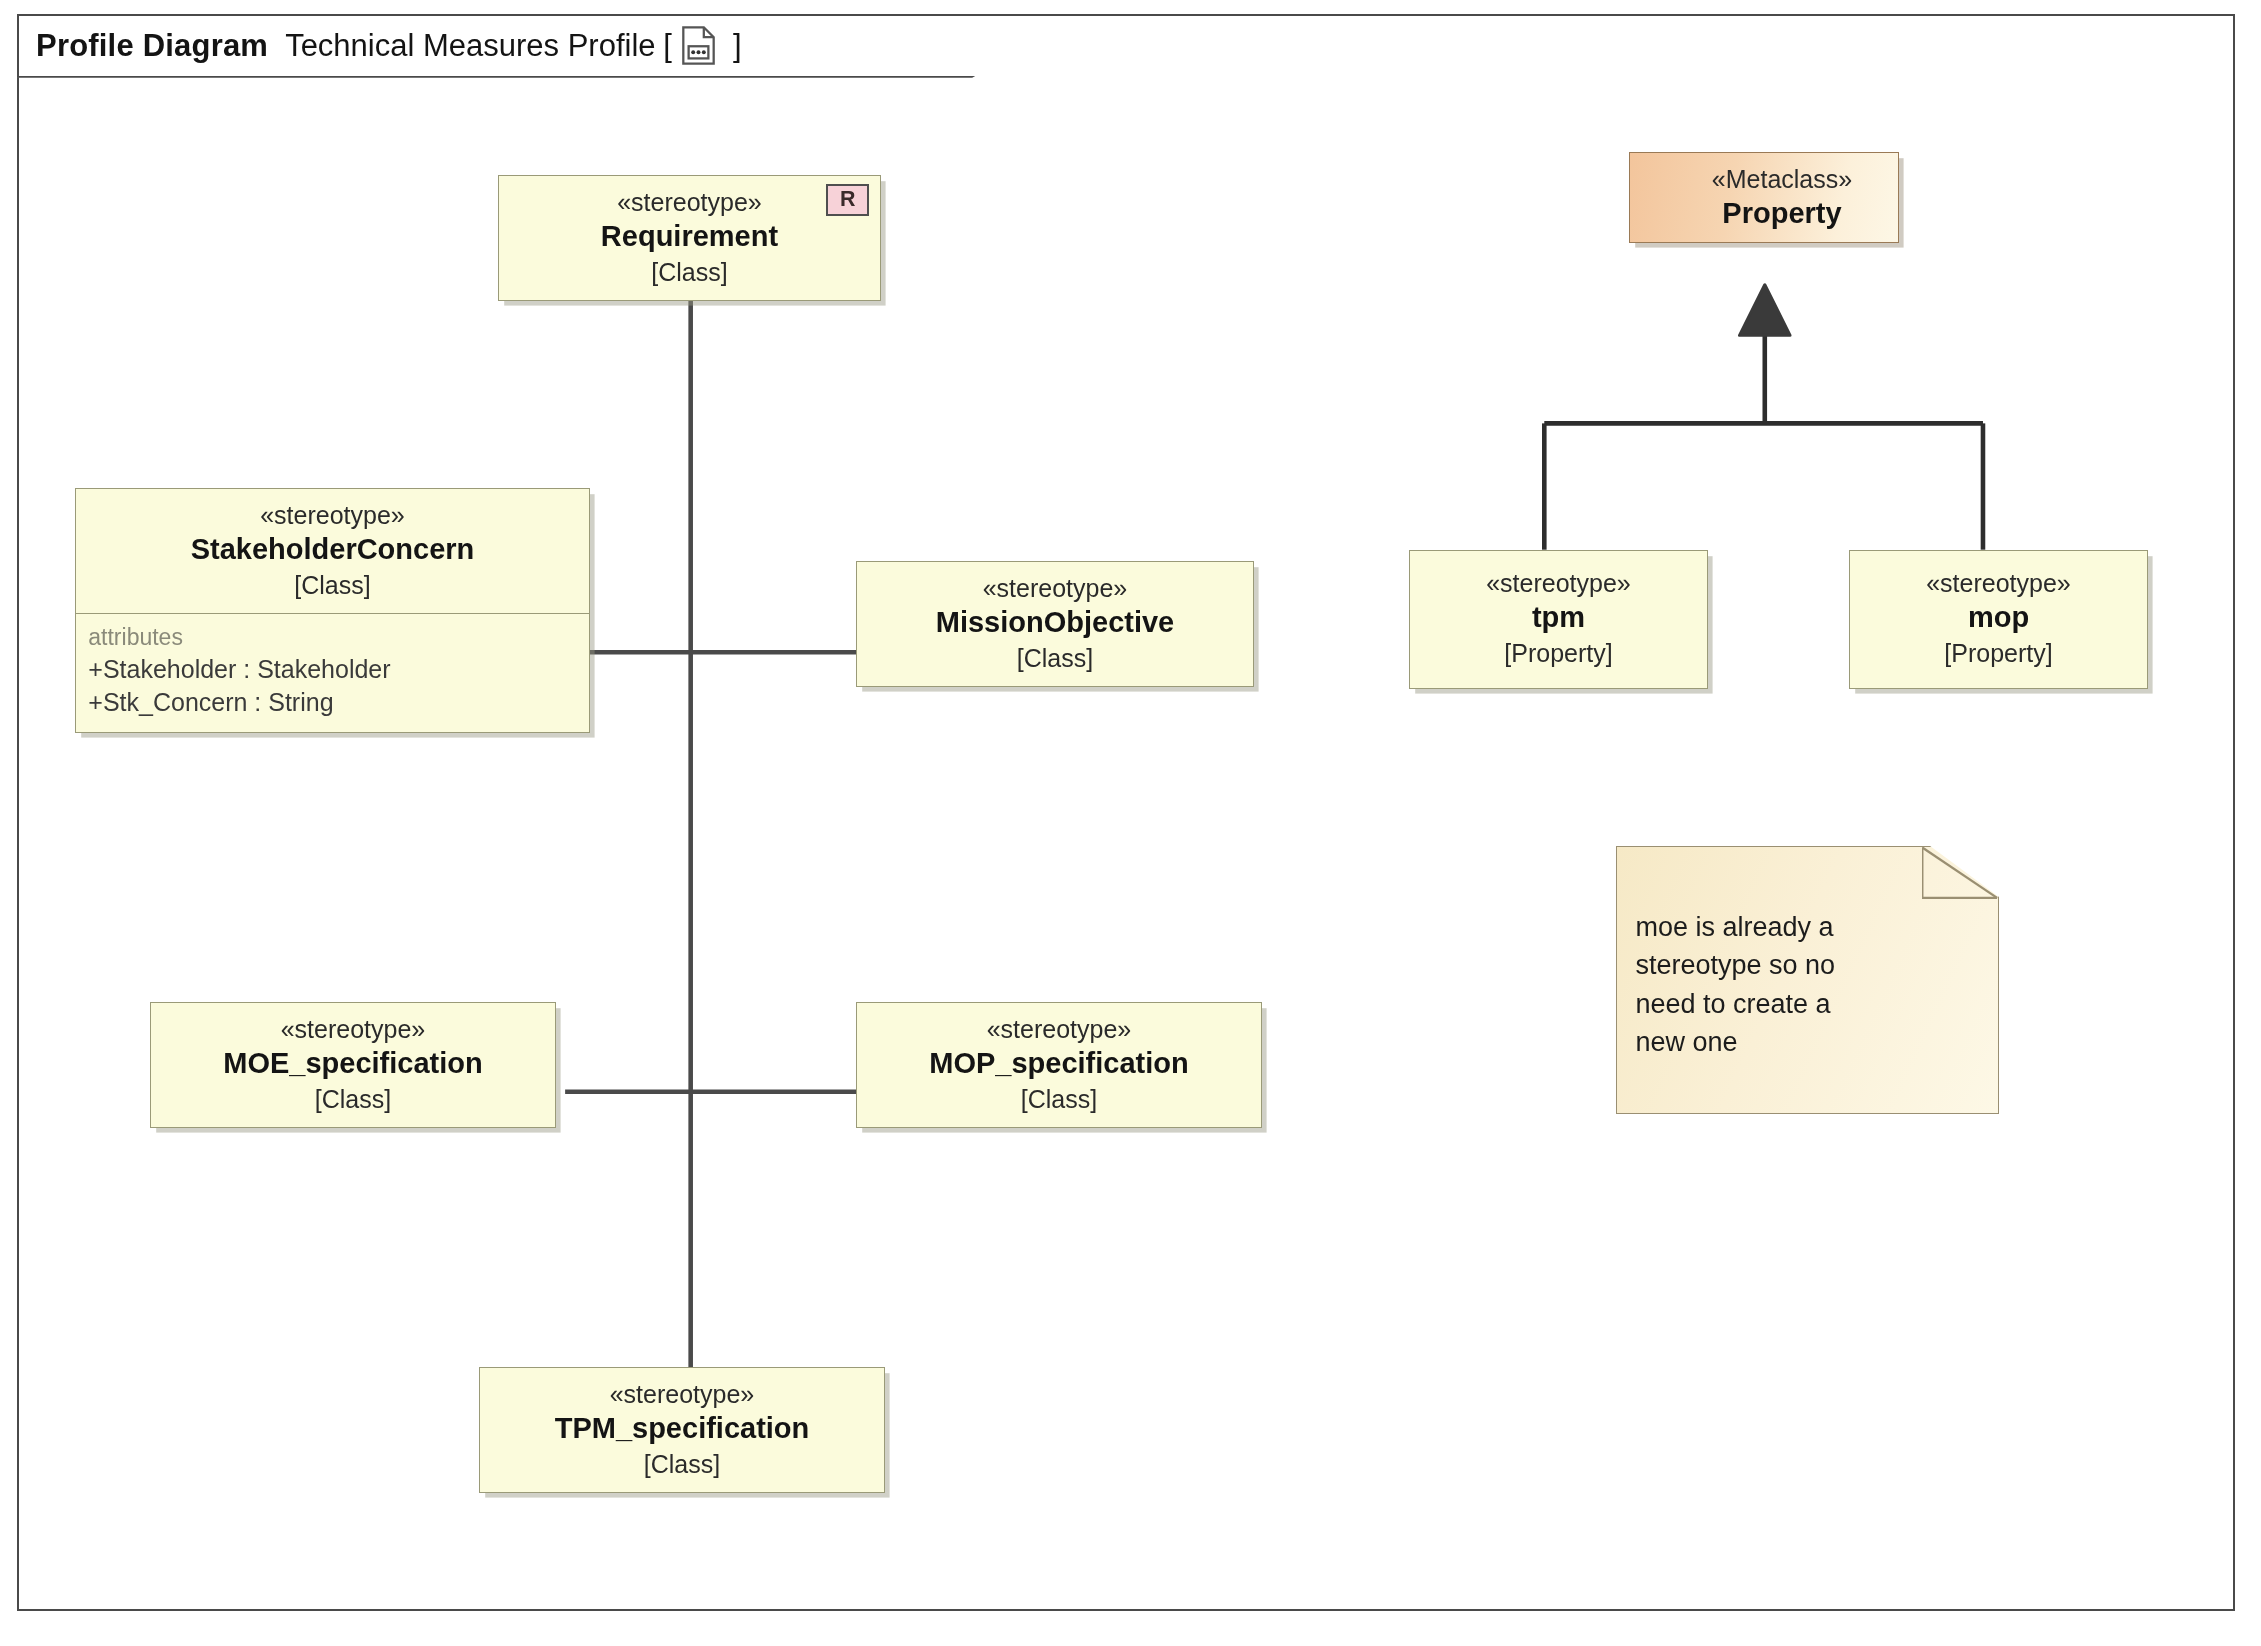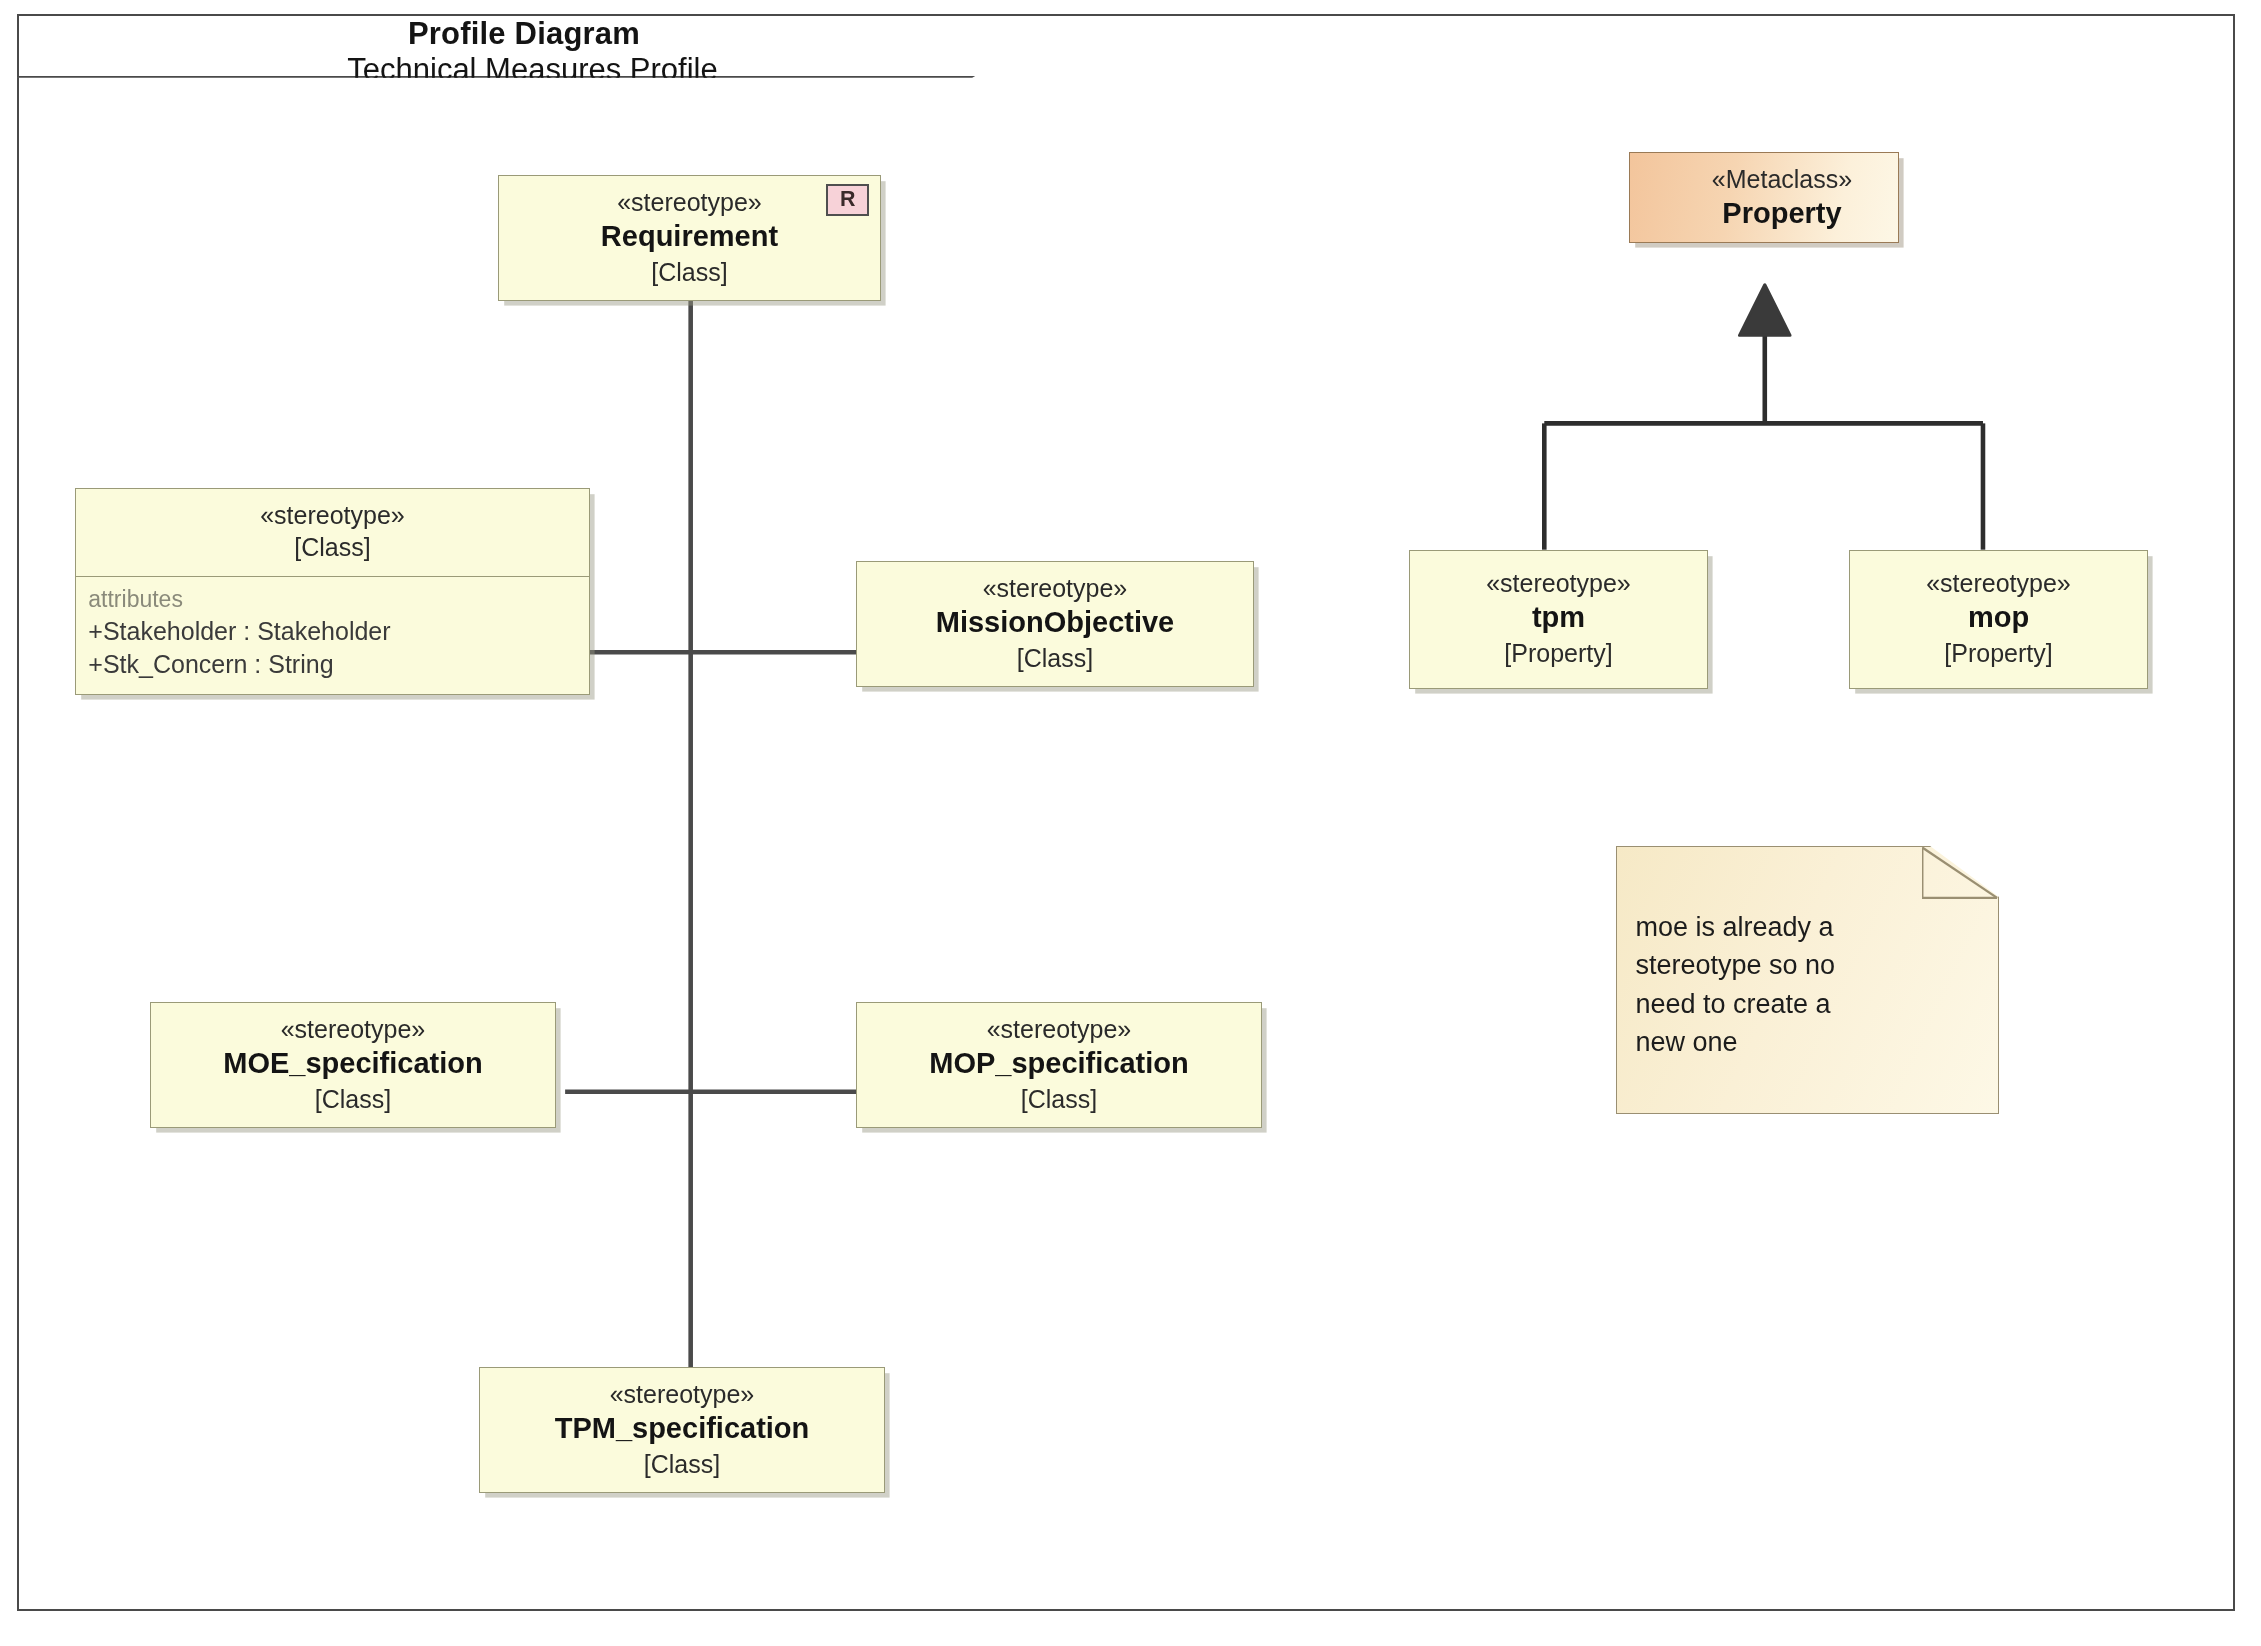"Profile Diagram" #frame-header { flex-direction: column -> none }
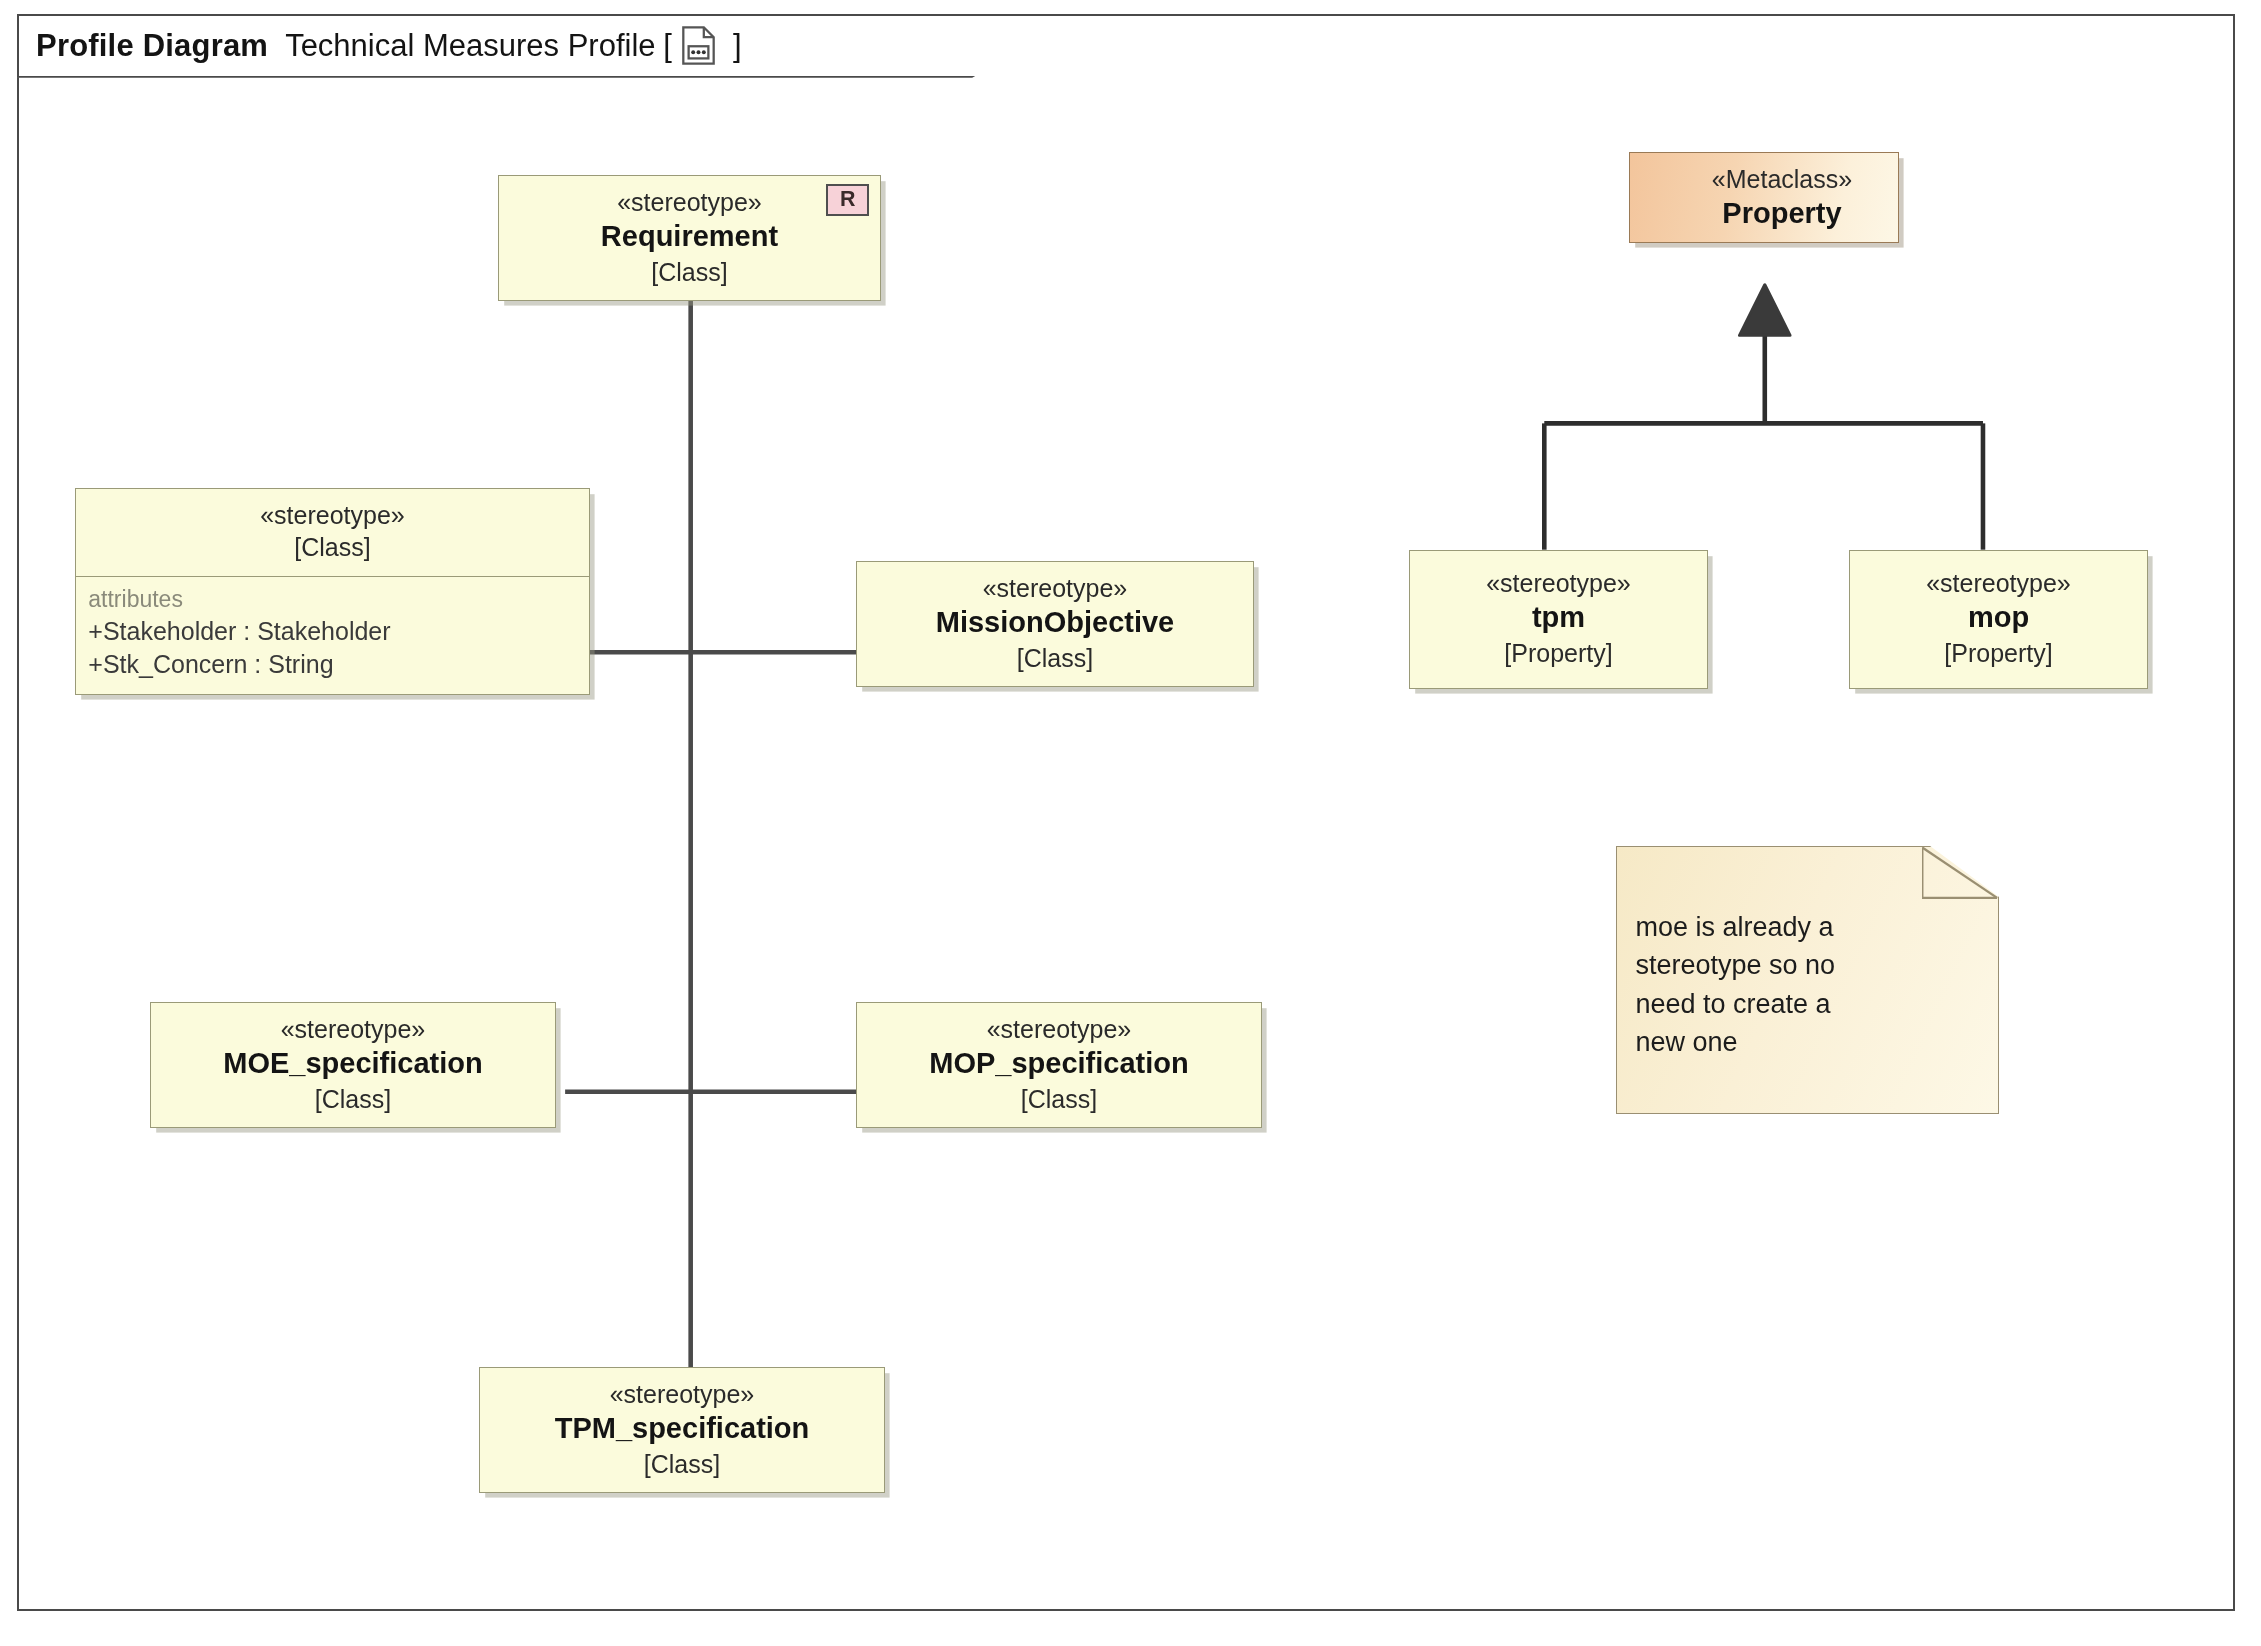"StakeholderConcern" div.node-name { html: none -> <div>StakeholderConcern</div> }
